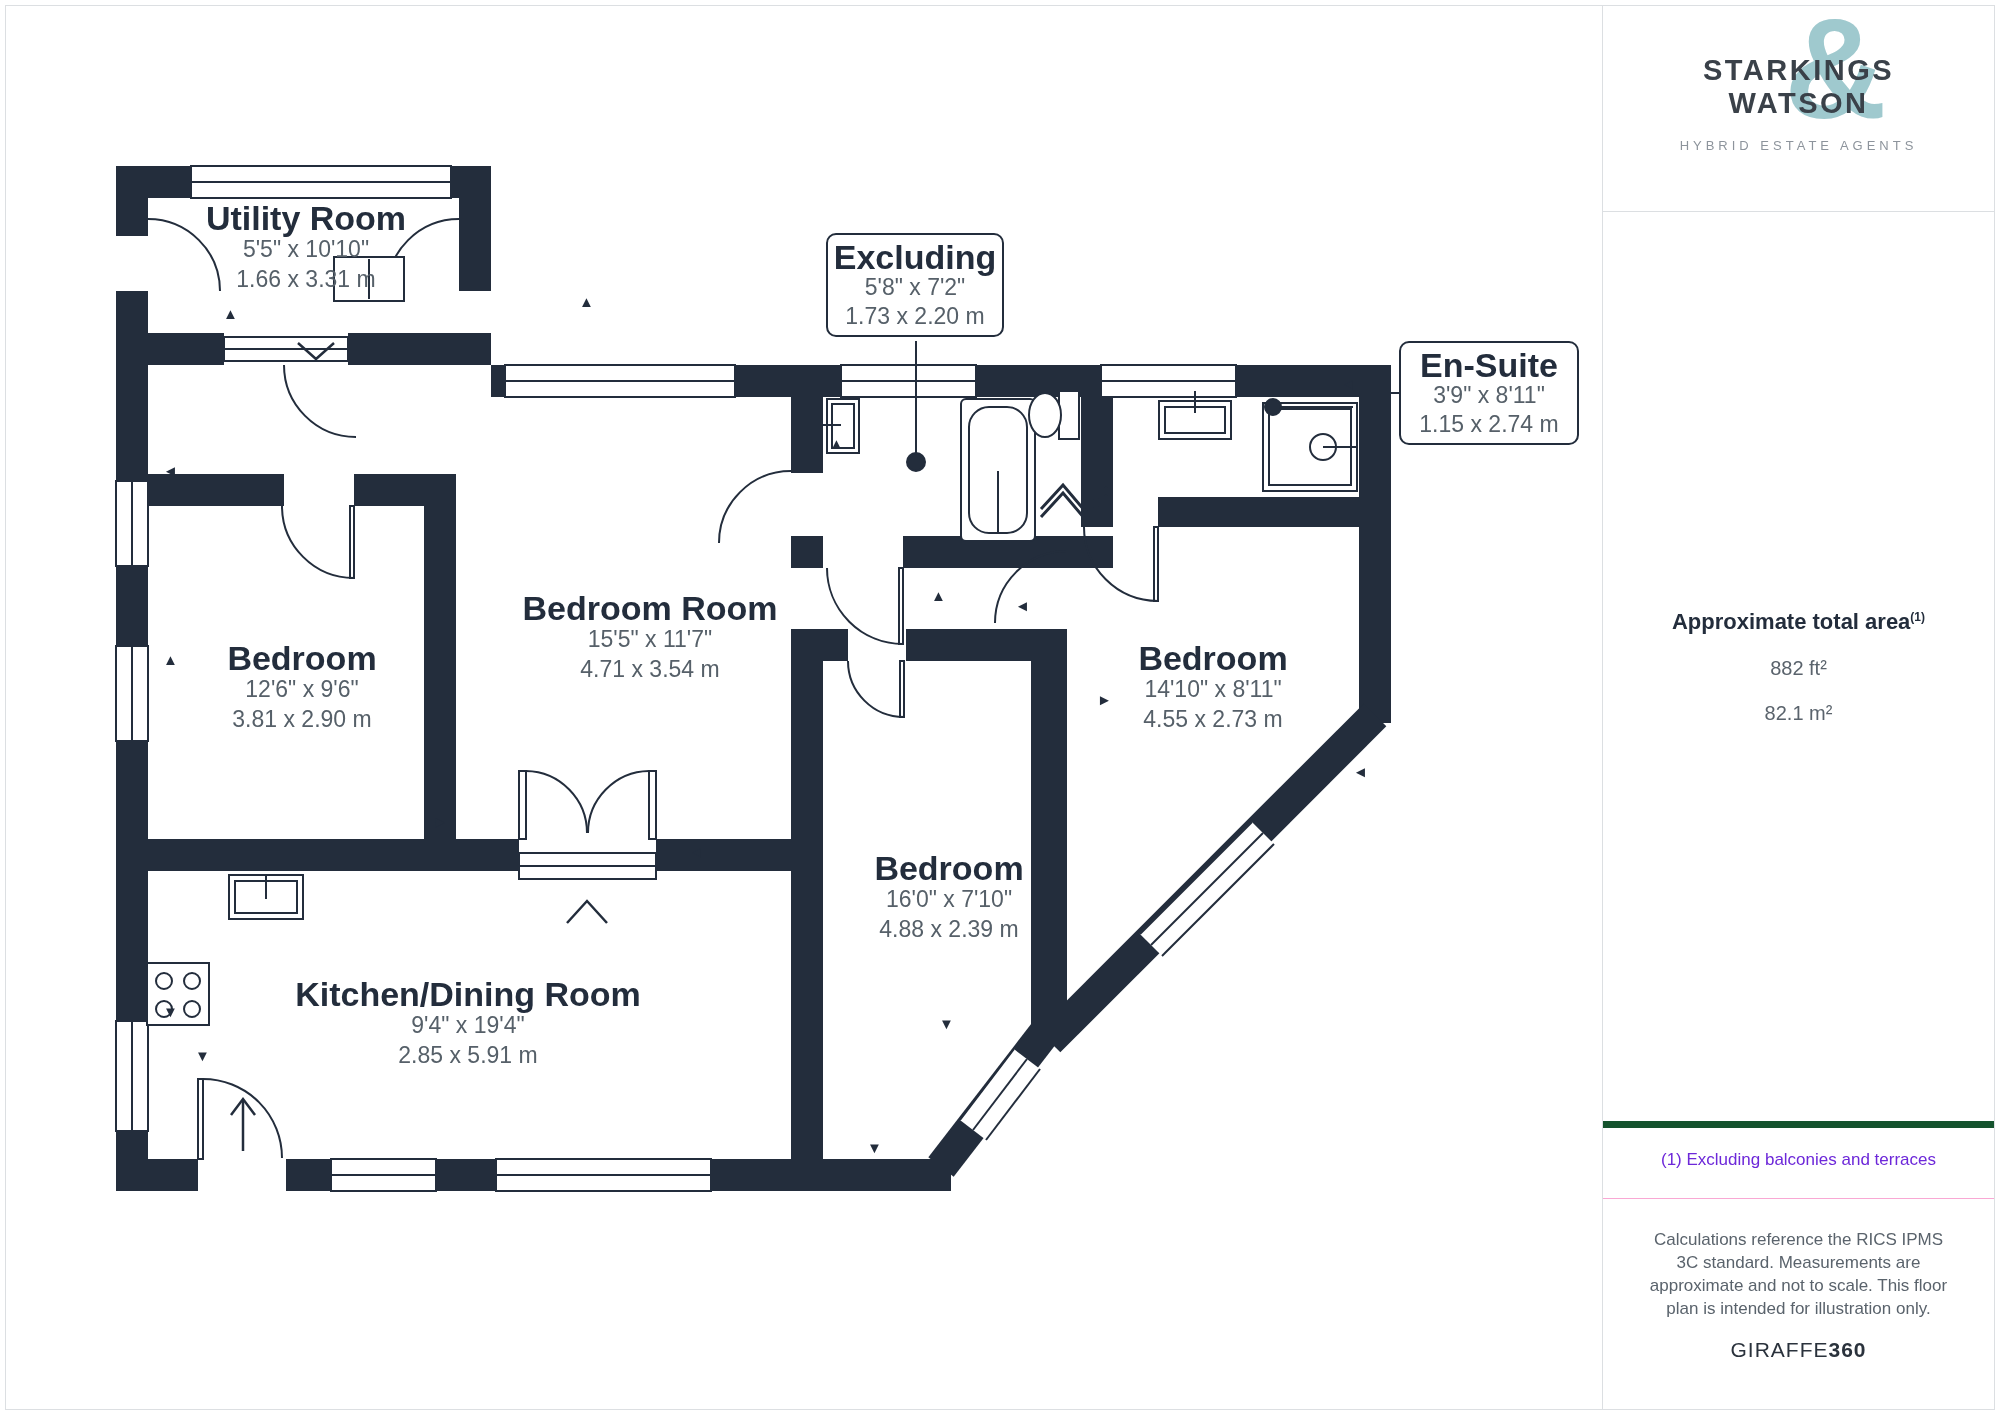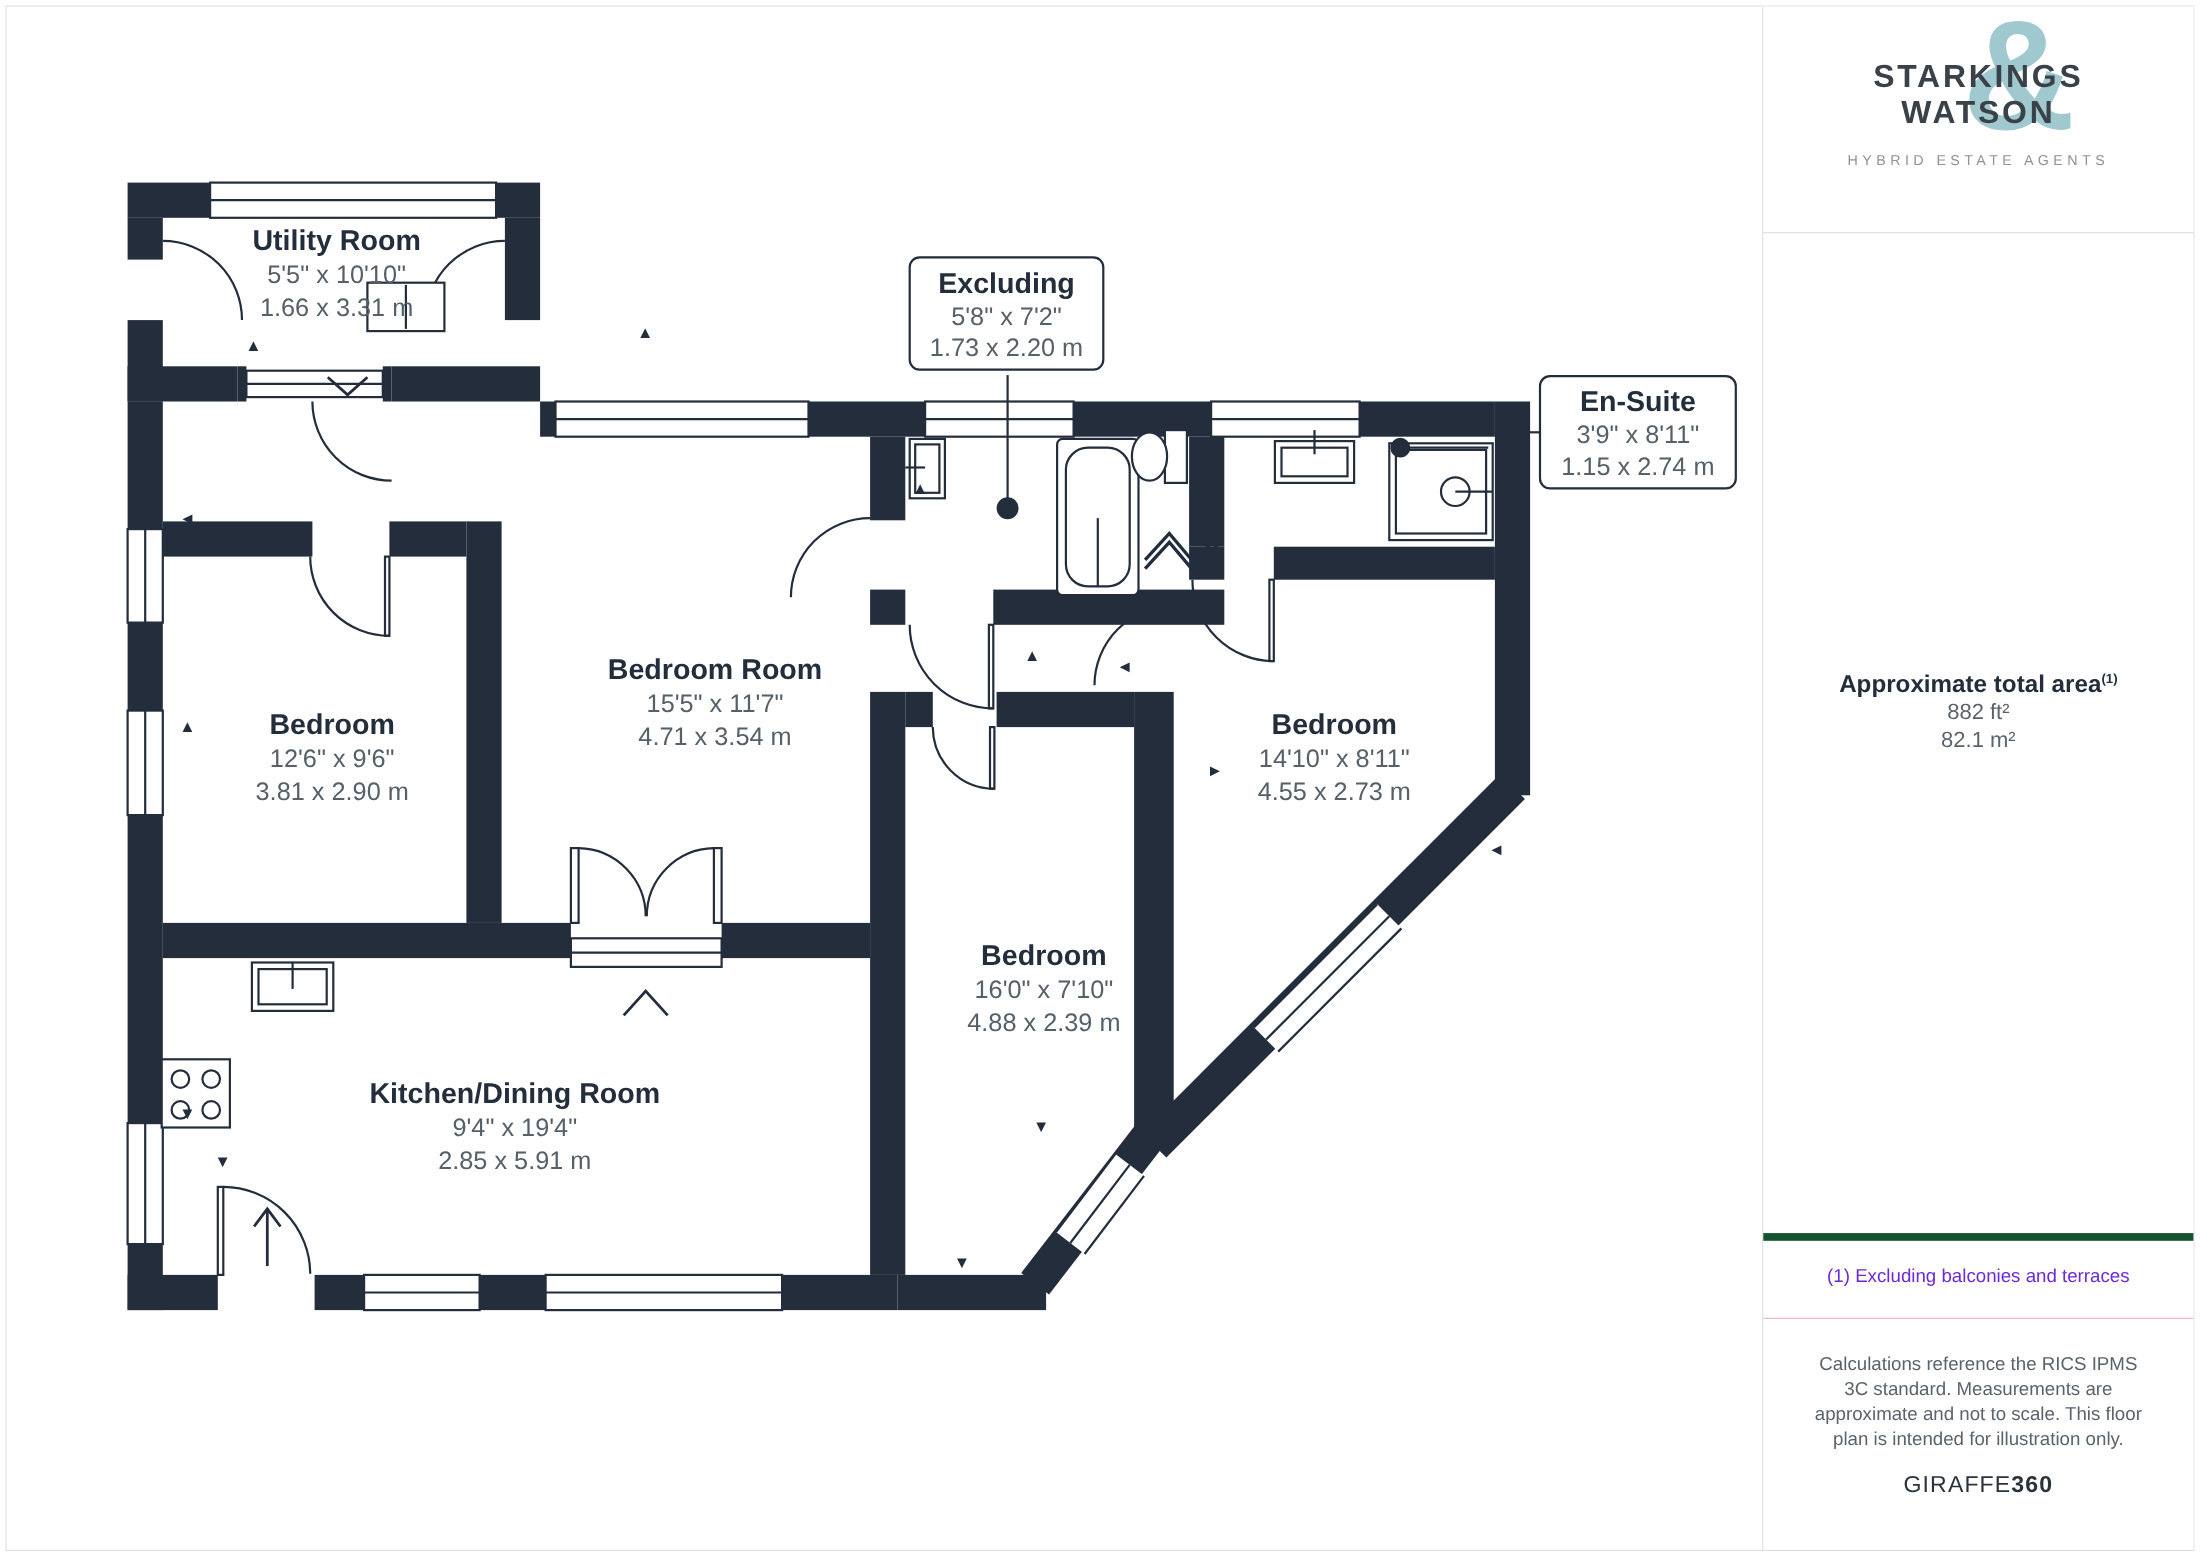"Utility Room" .rname { font-size: 26px -> 34px }
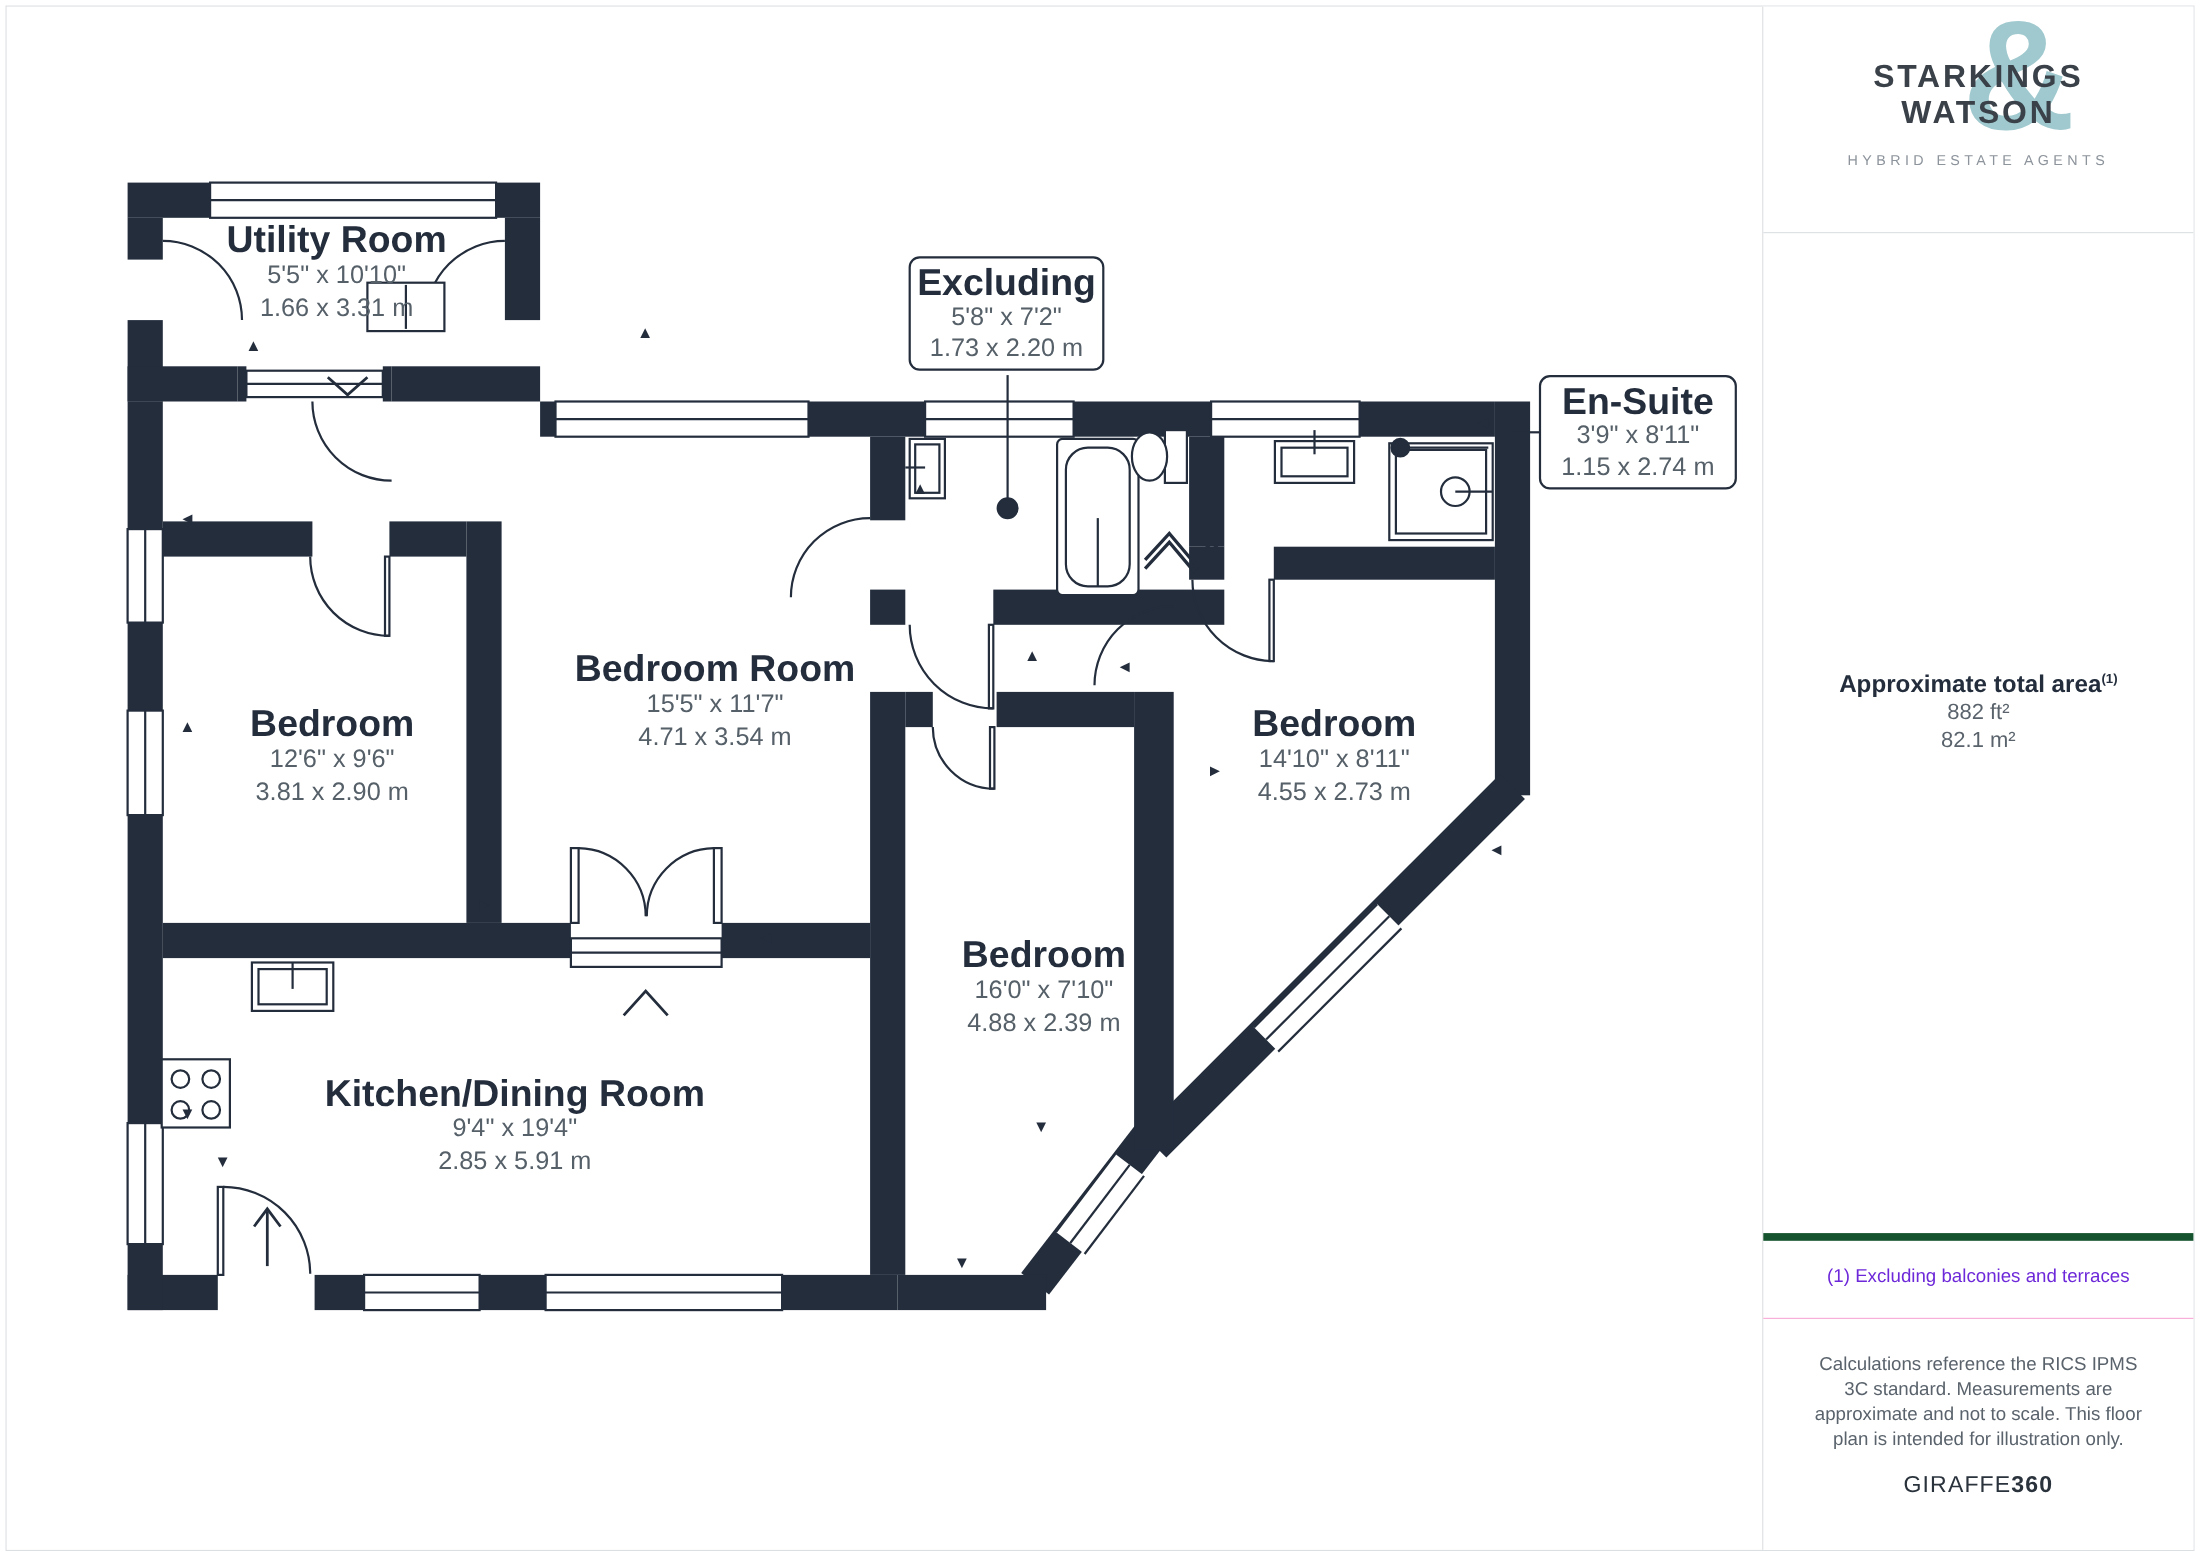"882 ft²" .area-val { margin-top: 2px -> 22px }
